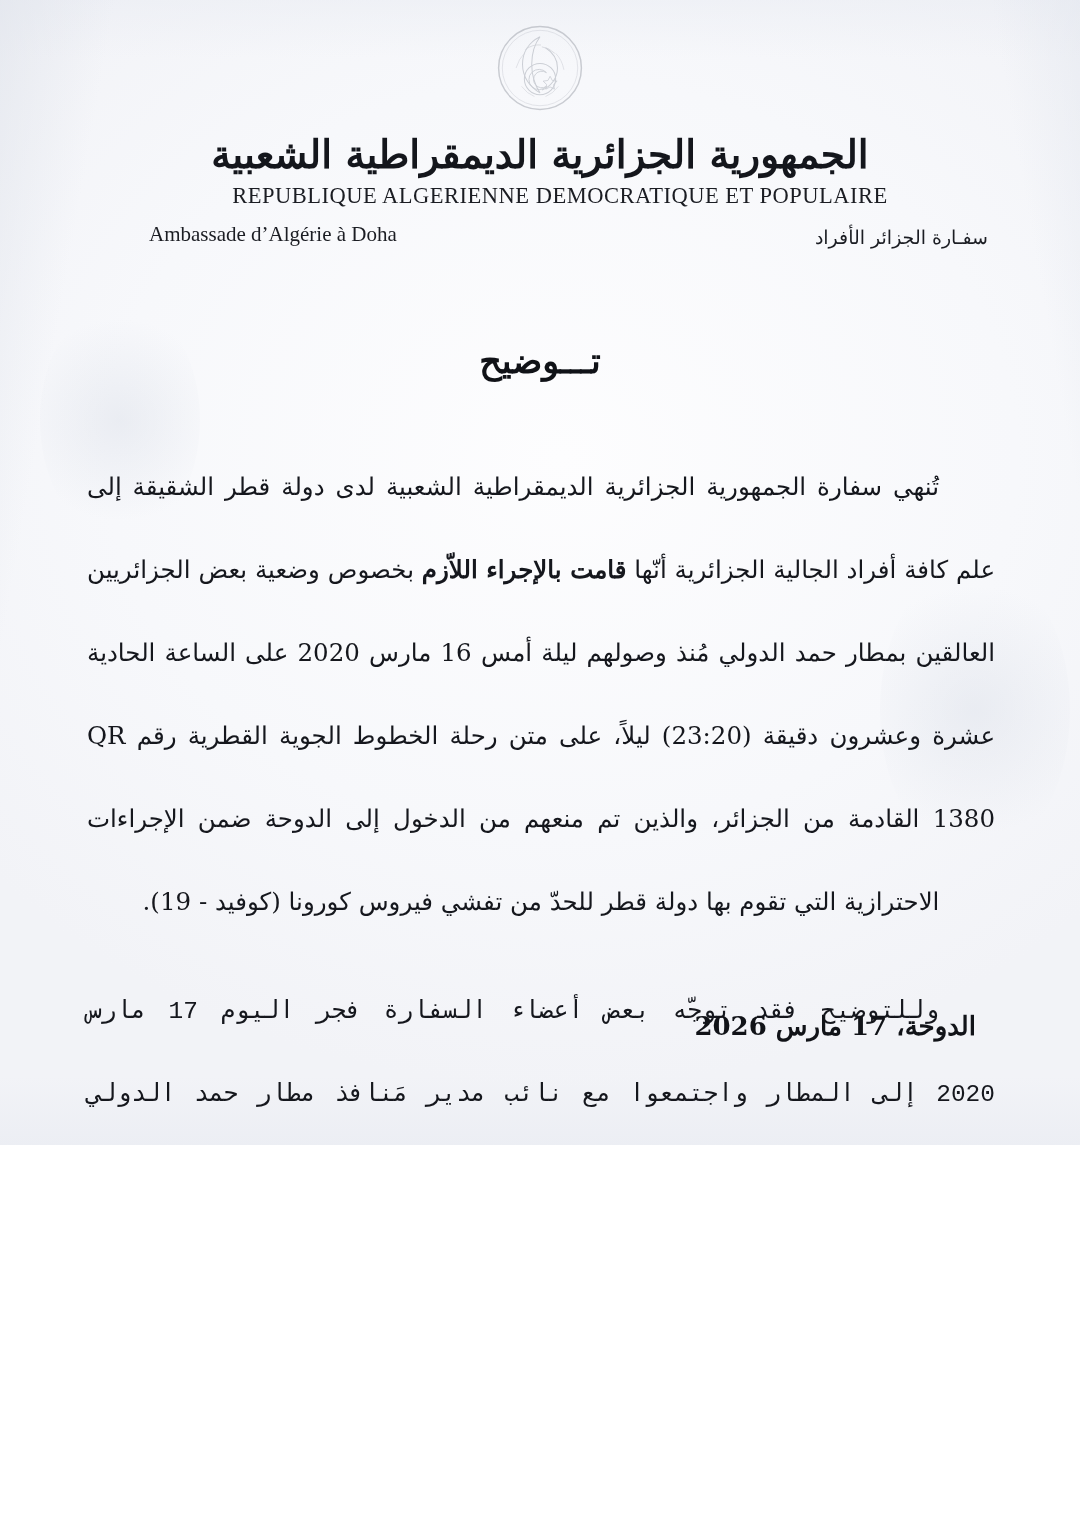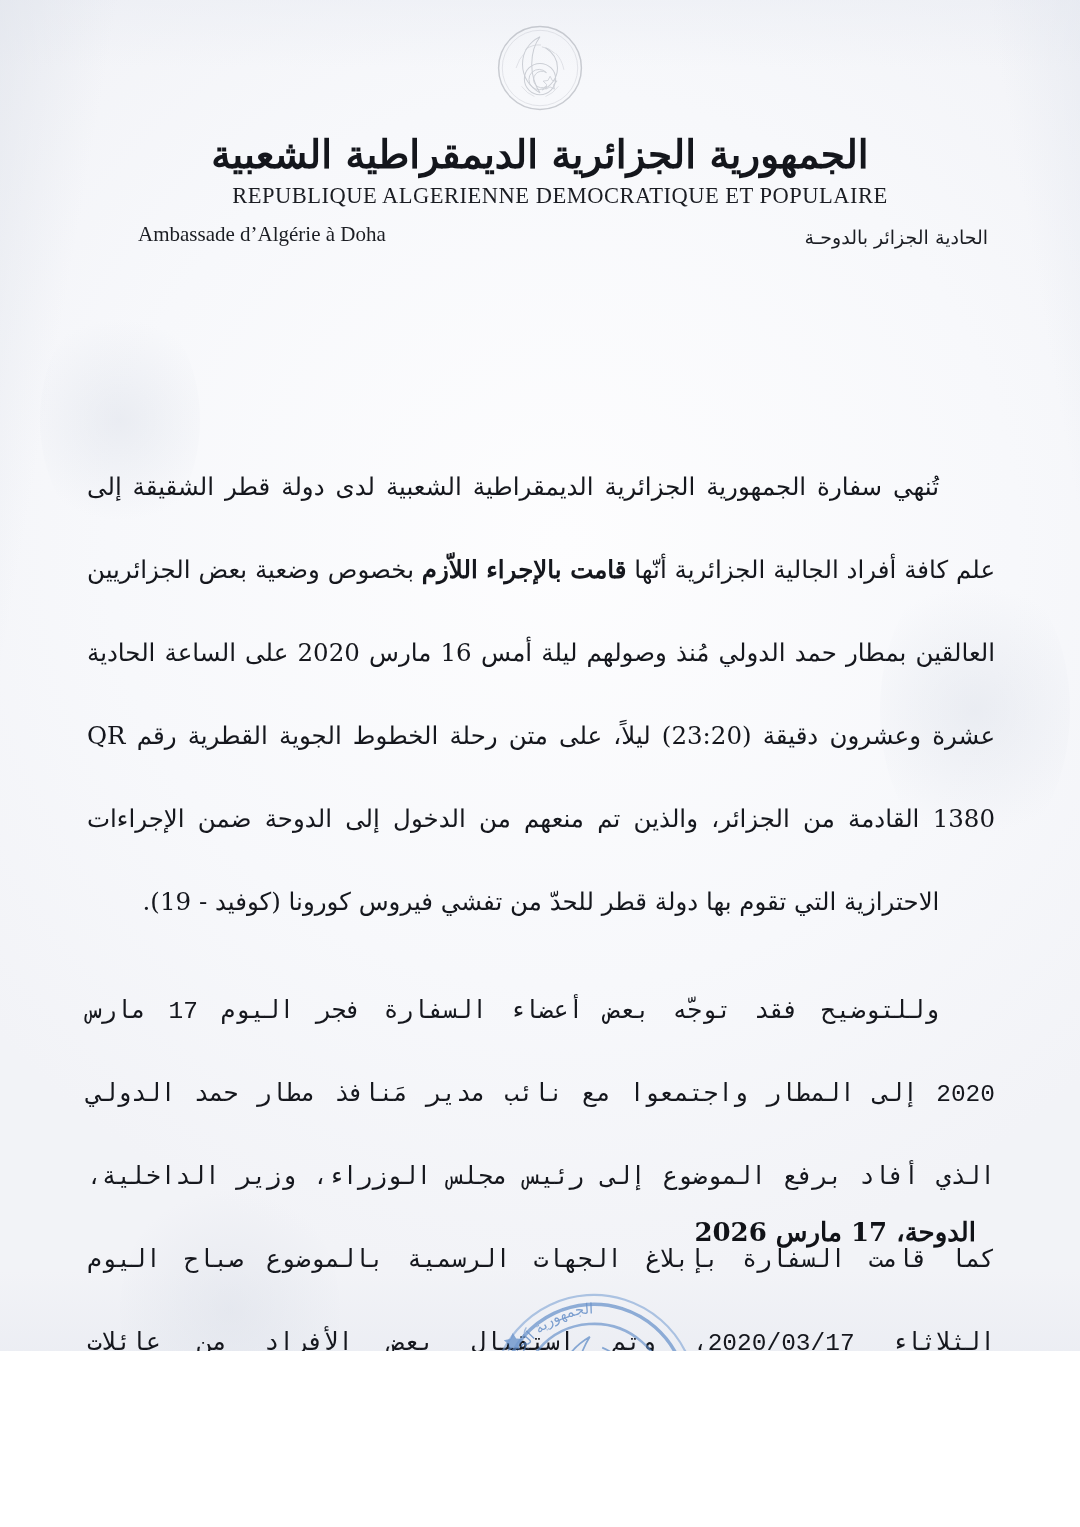"الجمهورية الجزائرية الديمقراطية الشعبية" .page { height: 1351px -> 1145px }
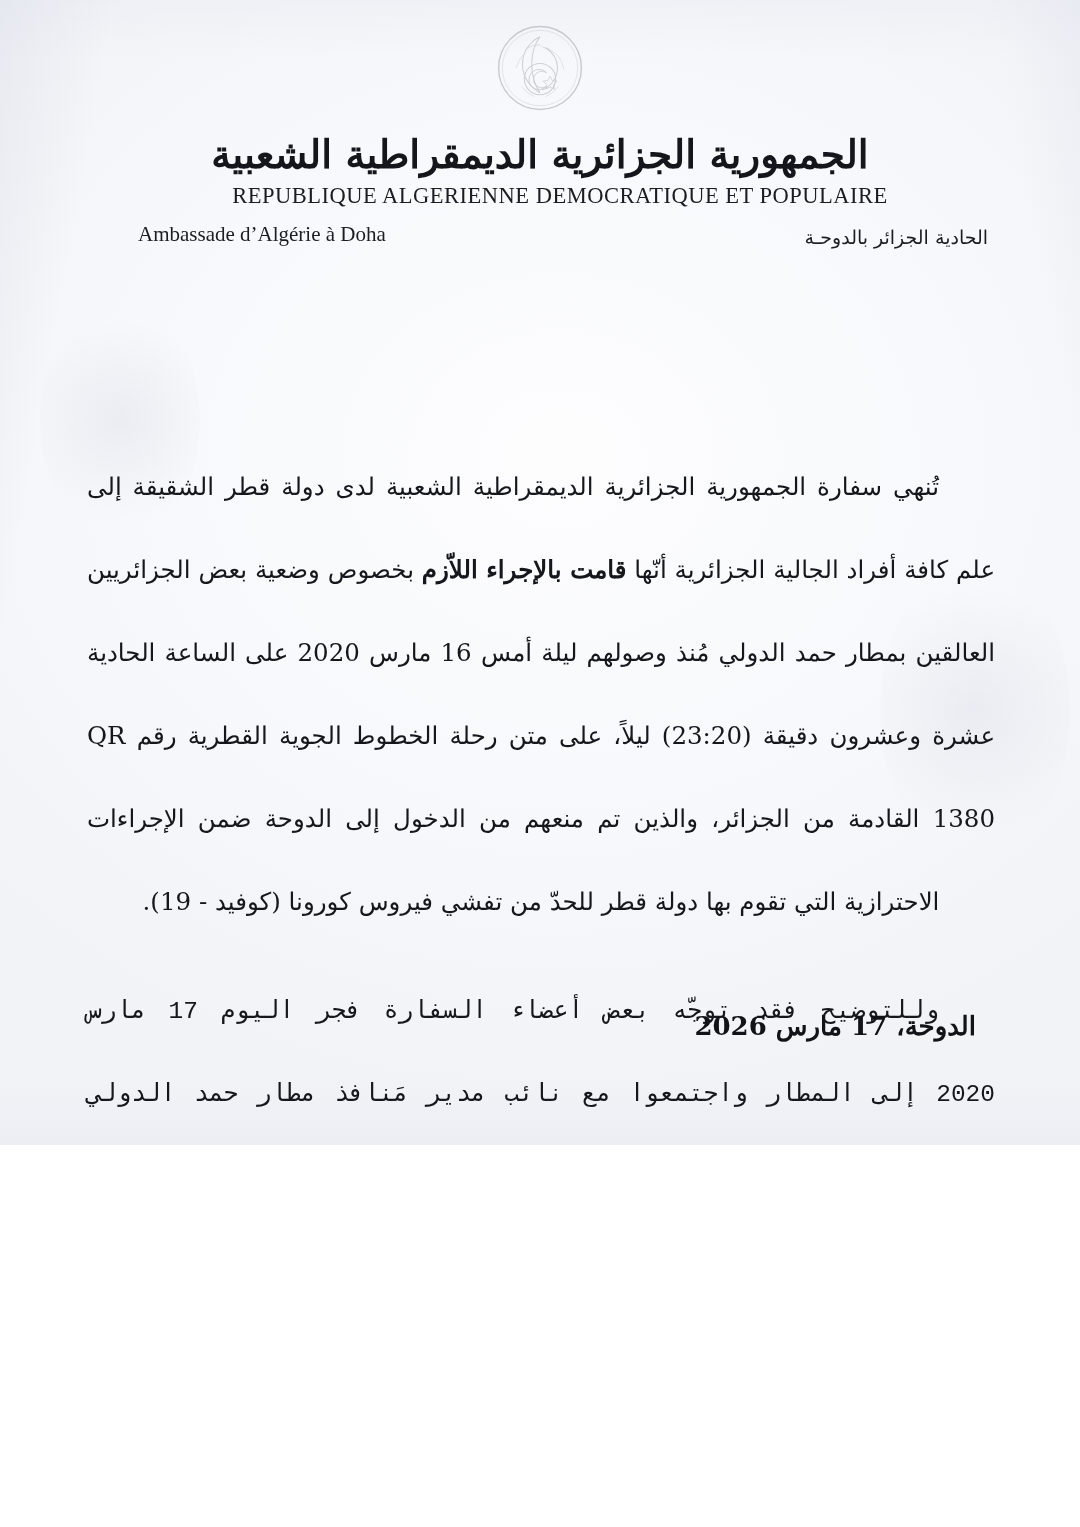"Ambassade d’Algérie à Doha" .subheader { left: 0 -> 11px }
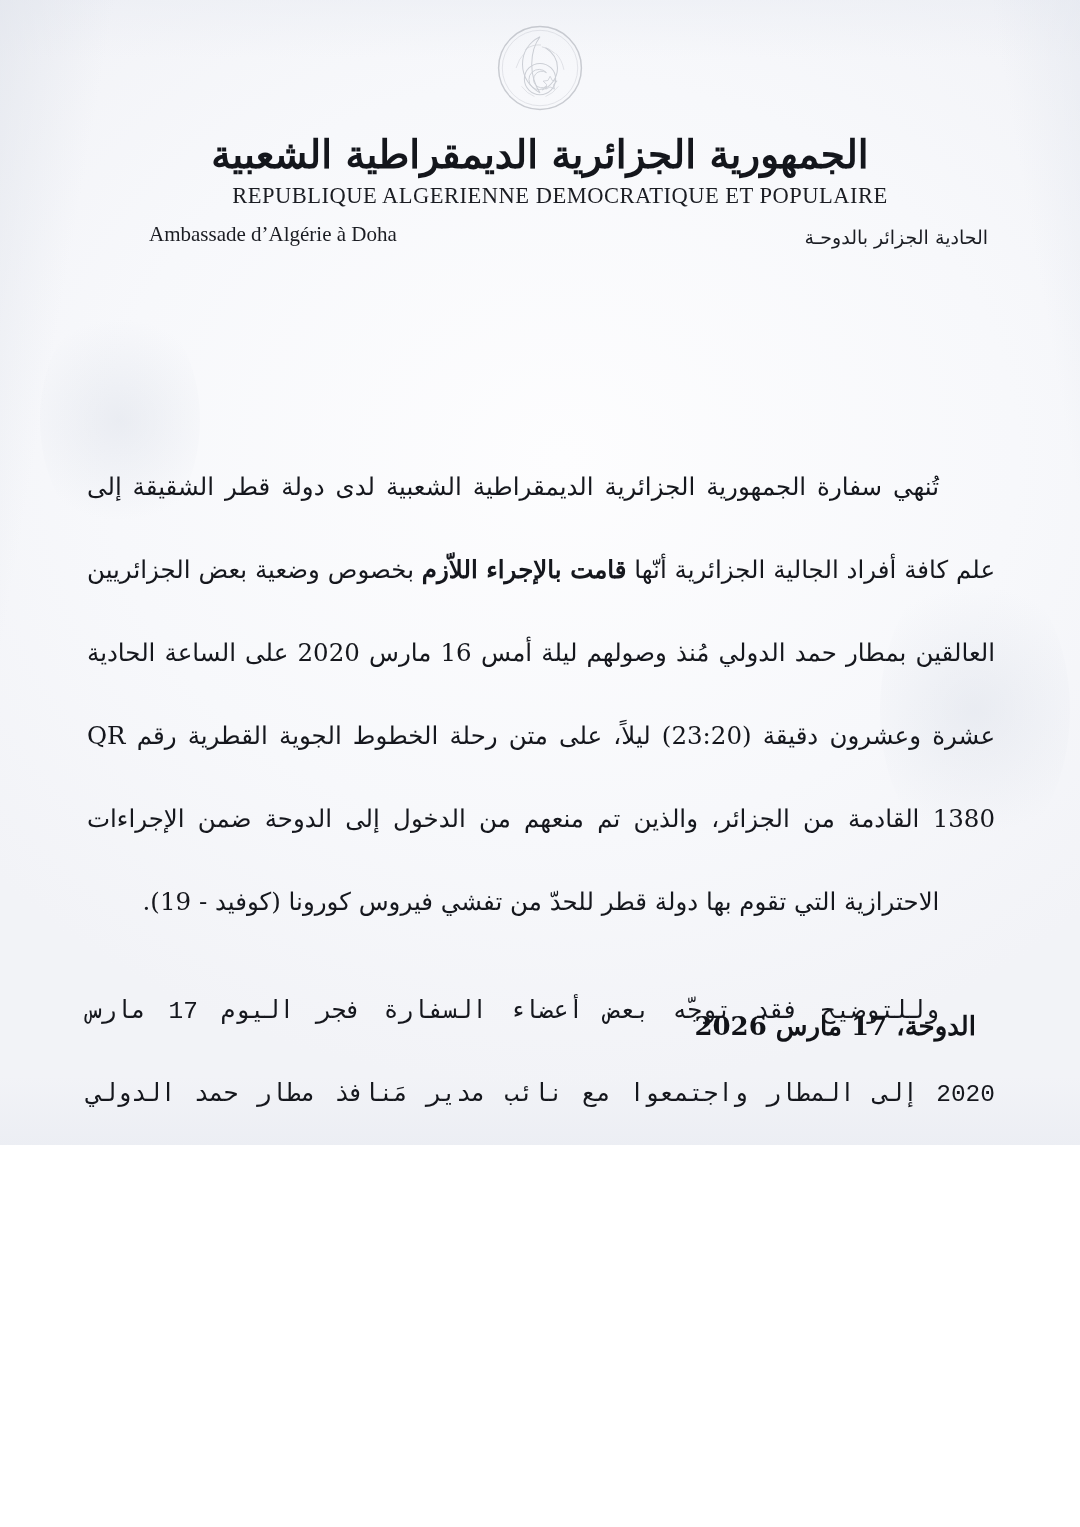"الحادية الجزائر بالدوحـة" div.sub-ar { text: الحادية الجزائر بالدوحـة -> سفـارة الجزائر الأفراد }
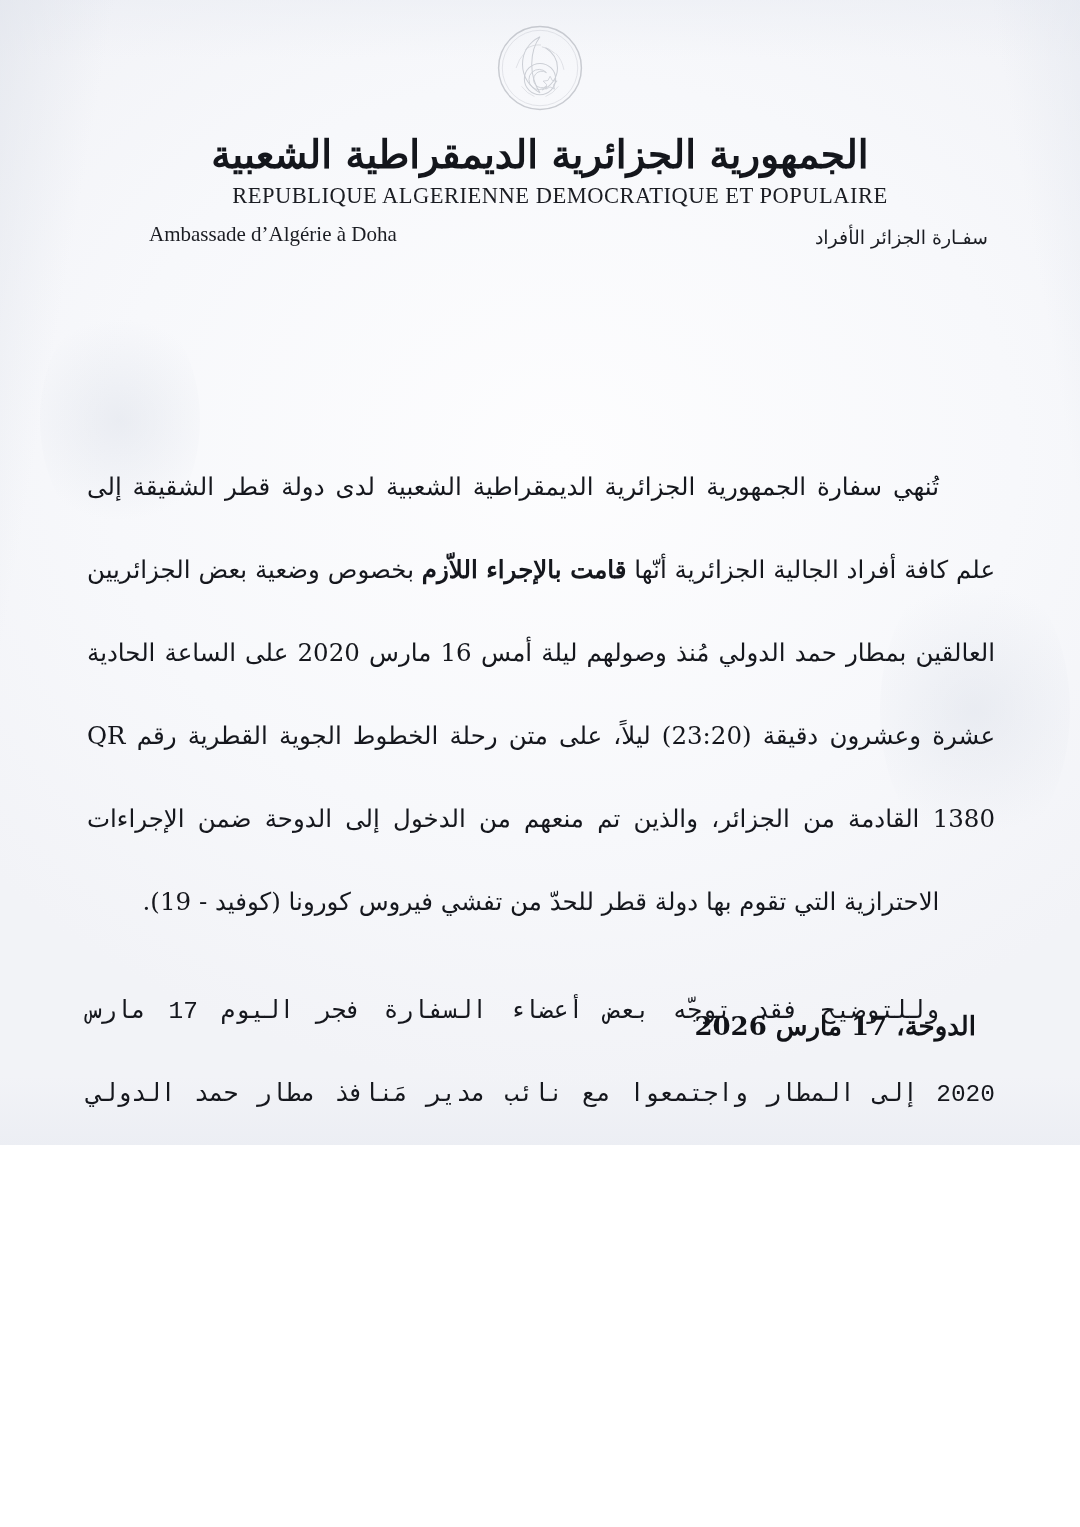"تـــوضيح" div.doc-title { html: none -> <div>تـــوضيح</div> }
